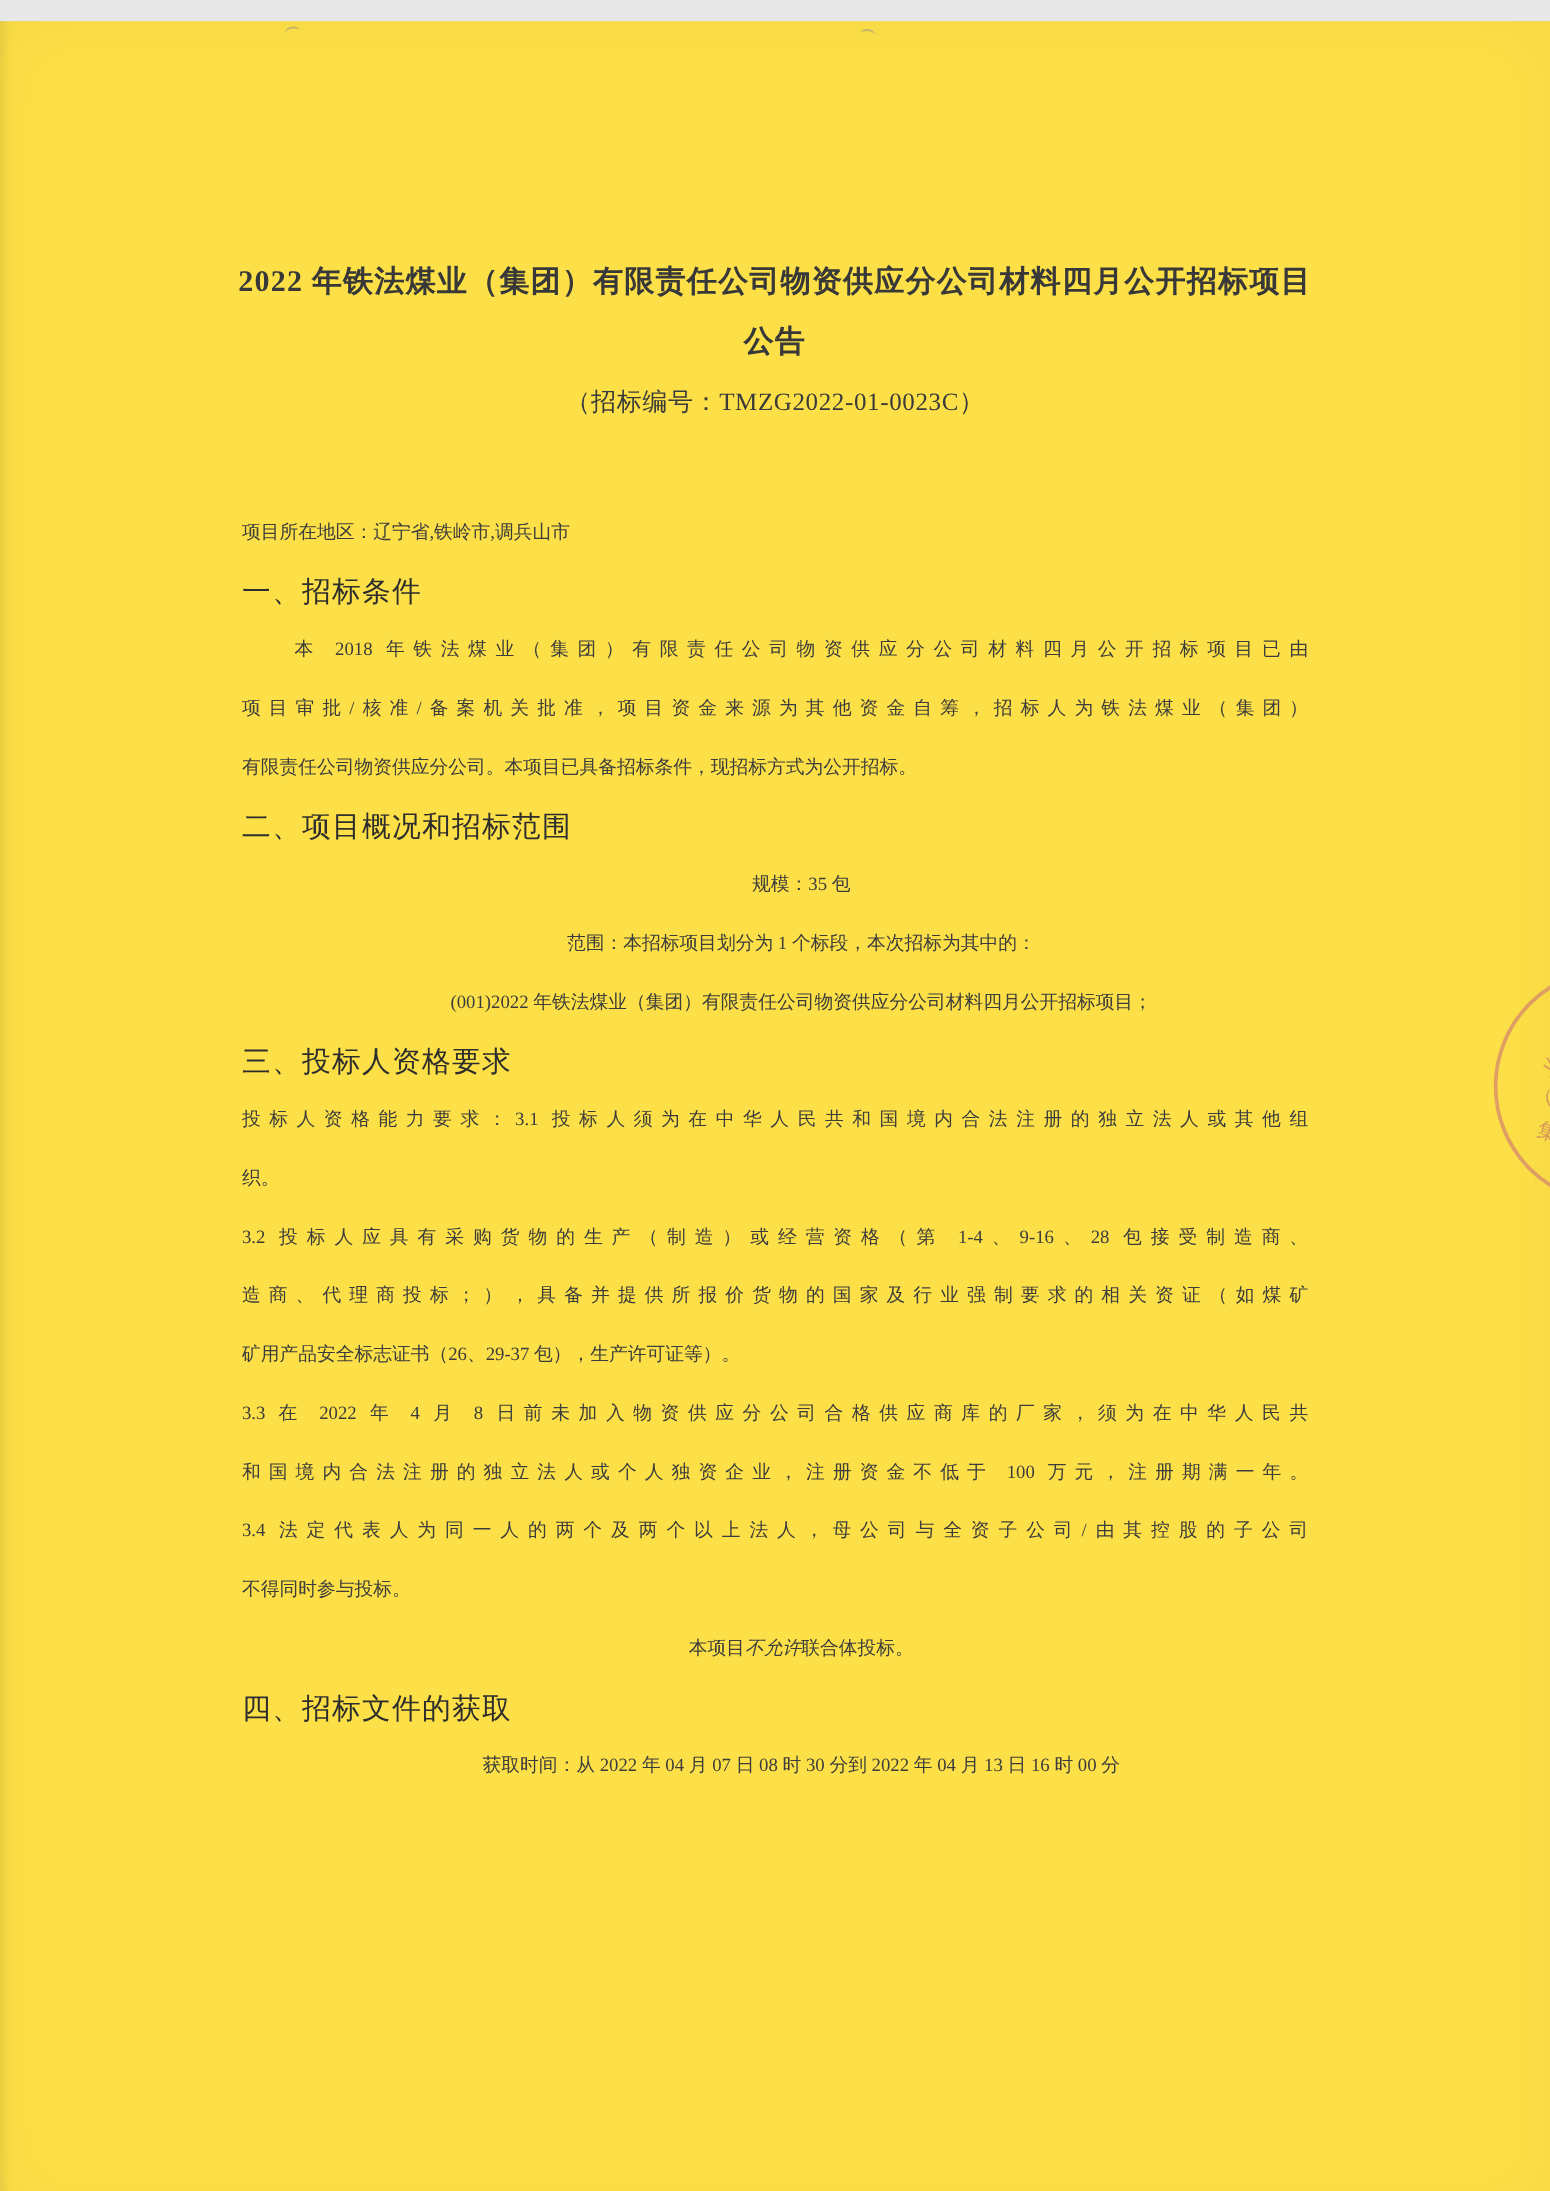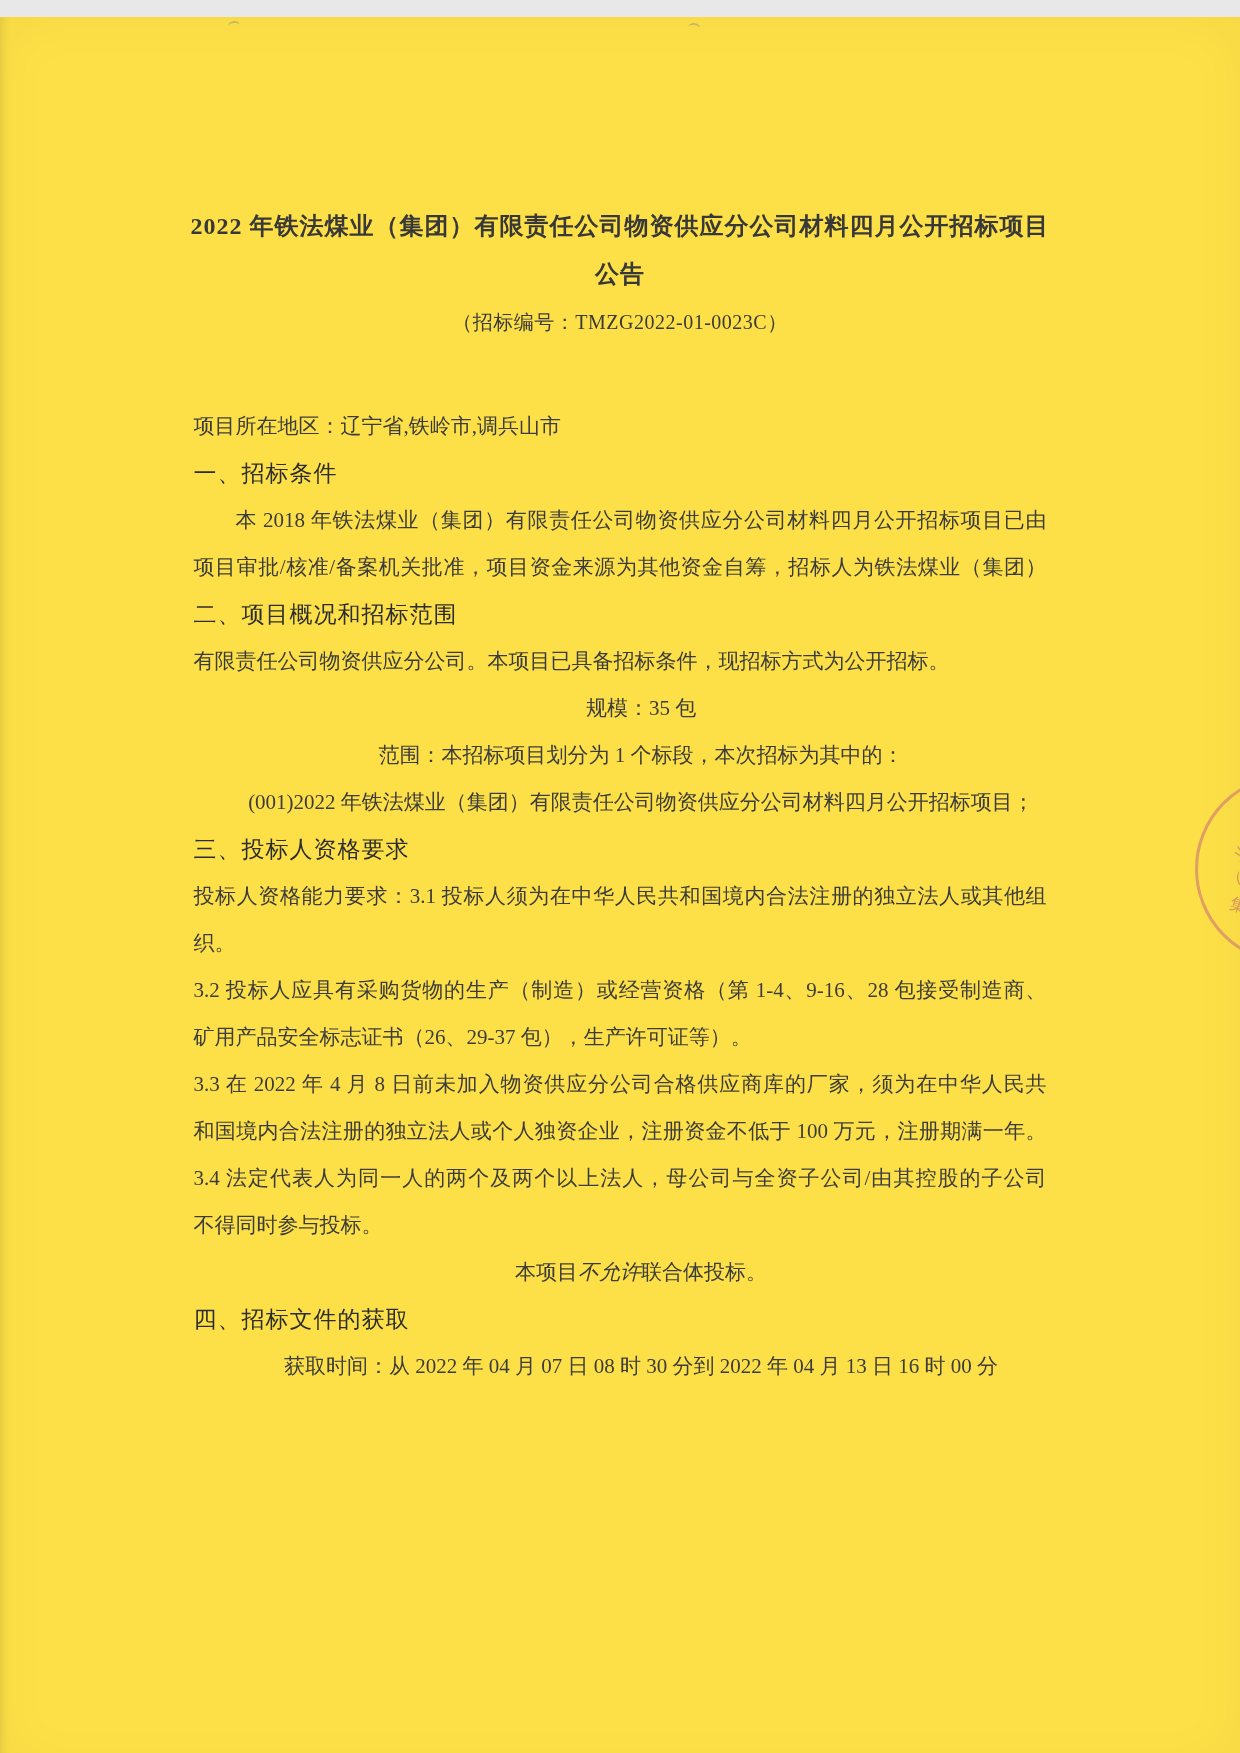"项目所在地区：辽宁省,铁岭市,调兵山市" .l { font-size: 21px -> 15px }
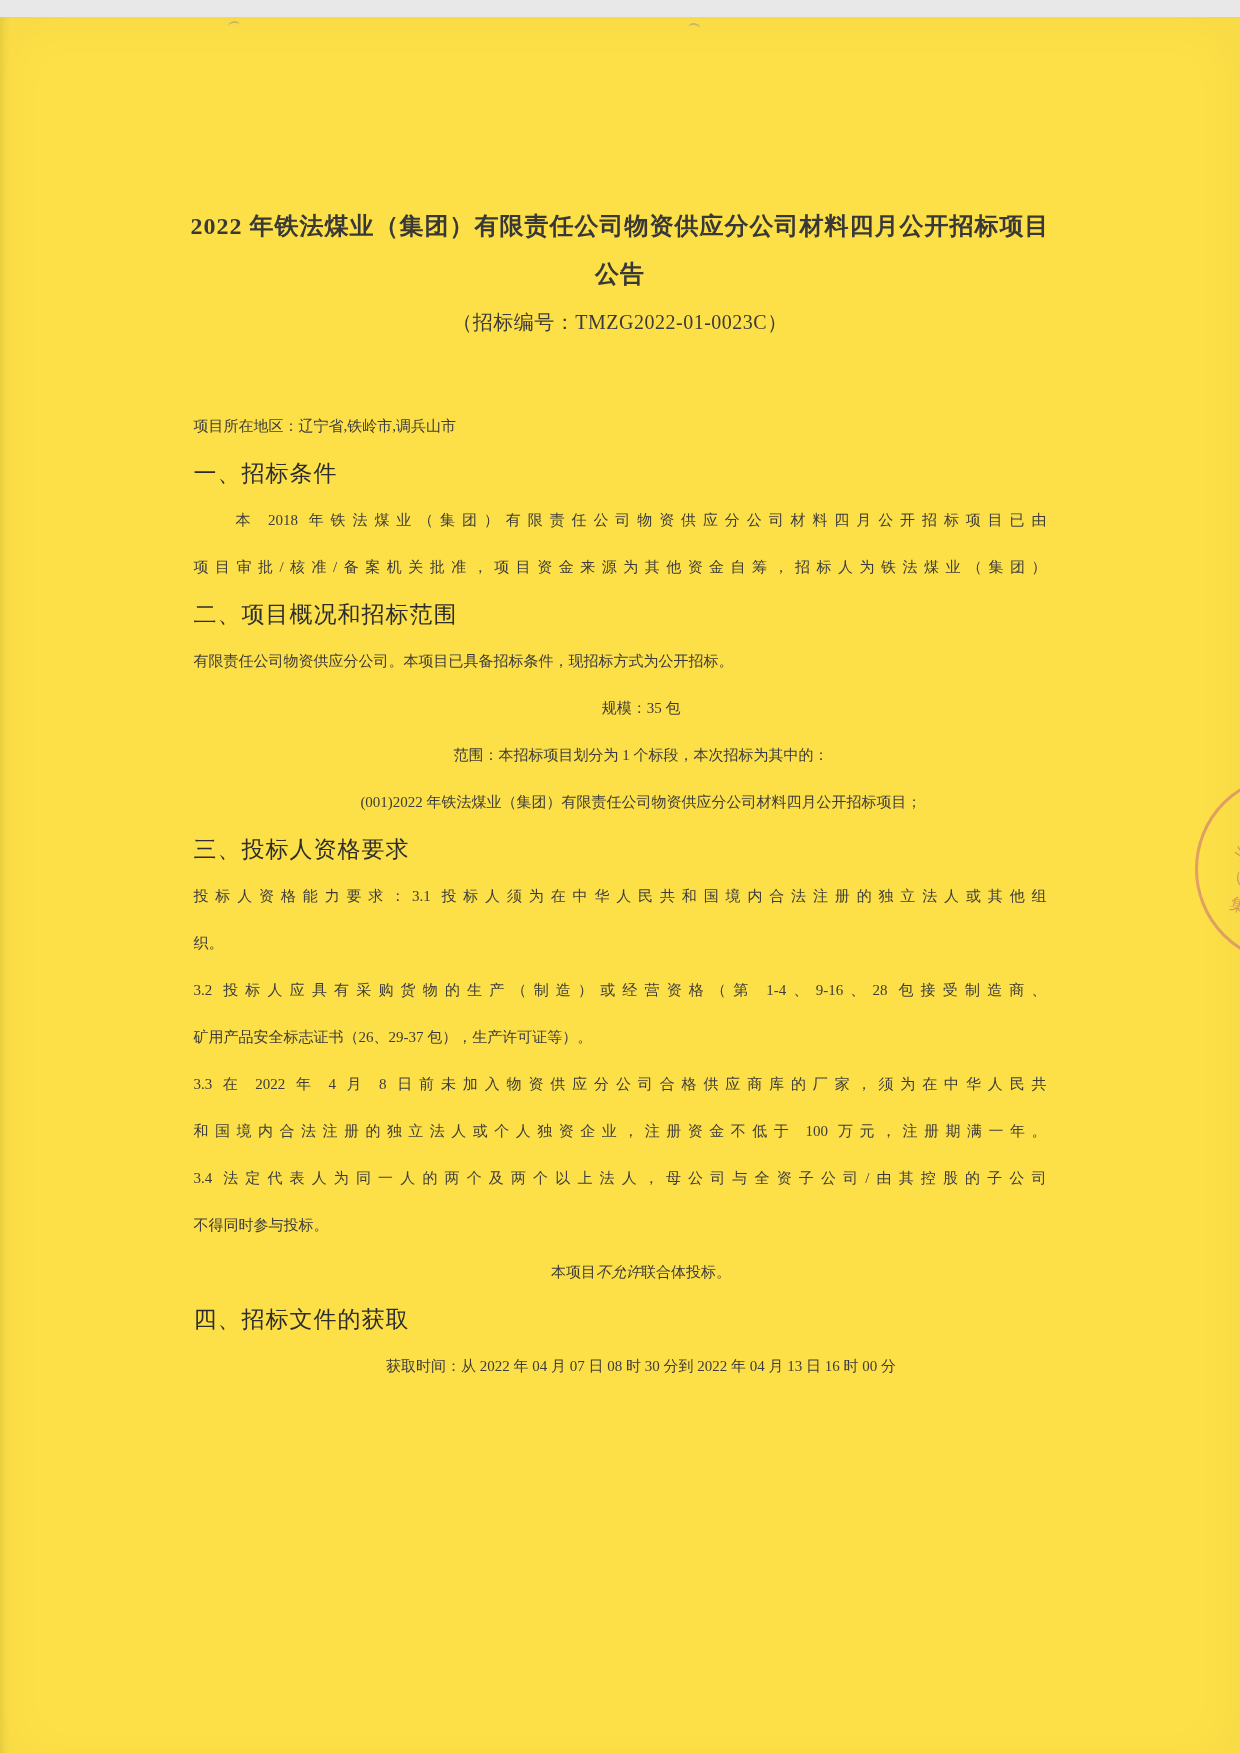"二、项目概况和招标范围" div.l { order: before "有限责任公司物资供应分公司。本项目已具备招标条件，现招标方式为公开招标。" -> after "有限责任公司物资供应分公司。本项目已具备招标条件，现招标方式为公开招标。" }
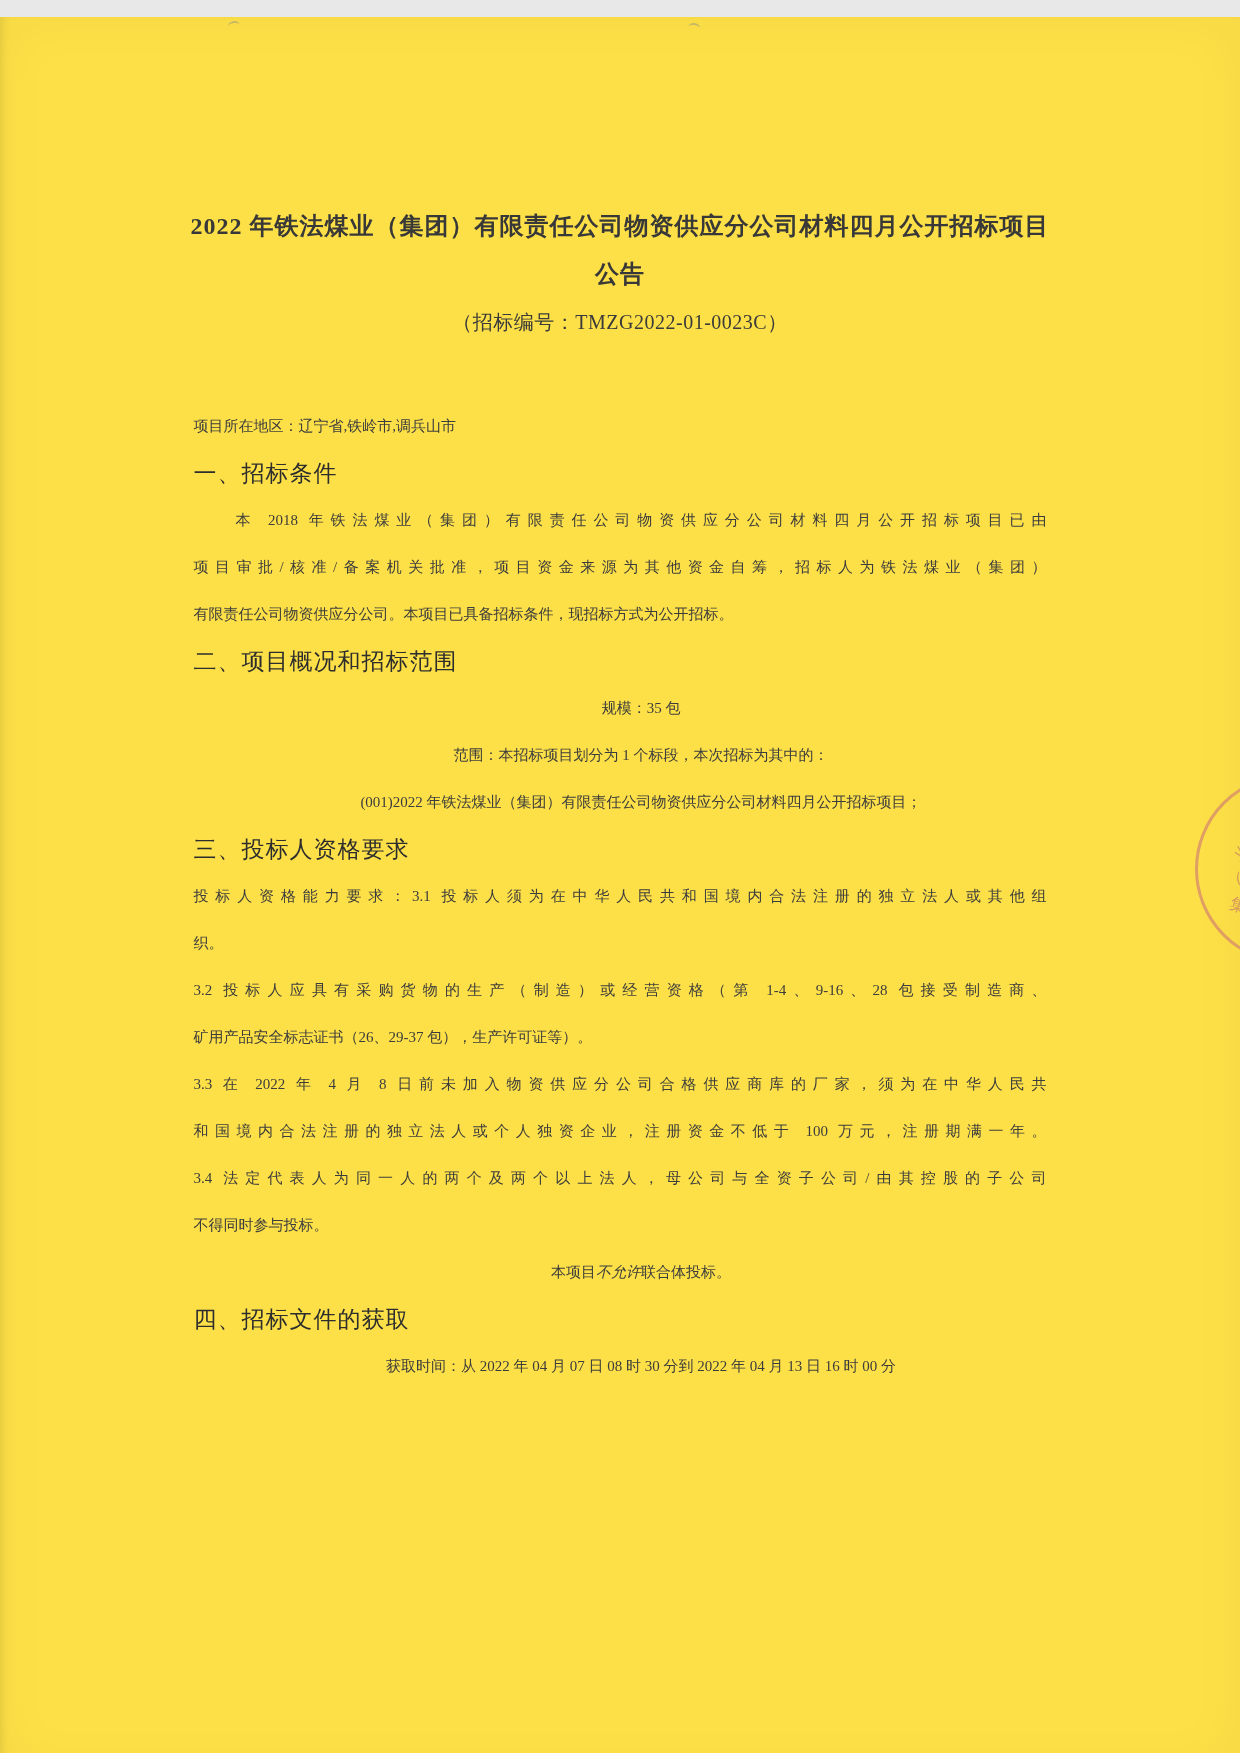"造商、代理商投标；），具备并提供所报价货物的国家及行业强制要求的相关资证（如煤矿" div.l { html: none -> <div>造商、代理商投标；），具备并提供所报价货物的国家及行业强制要求的相关资证（如煤矿</div> }
